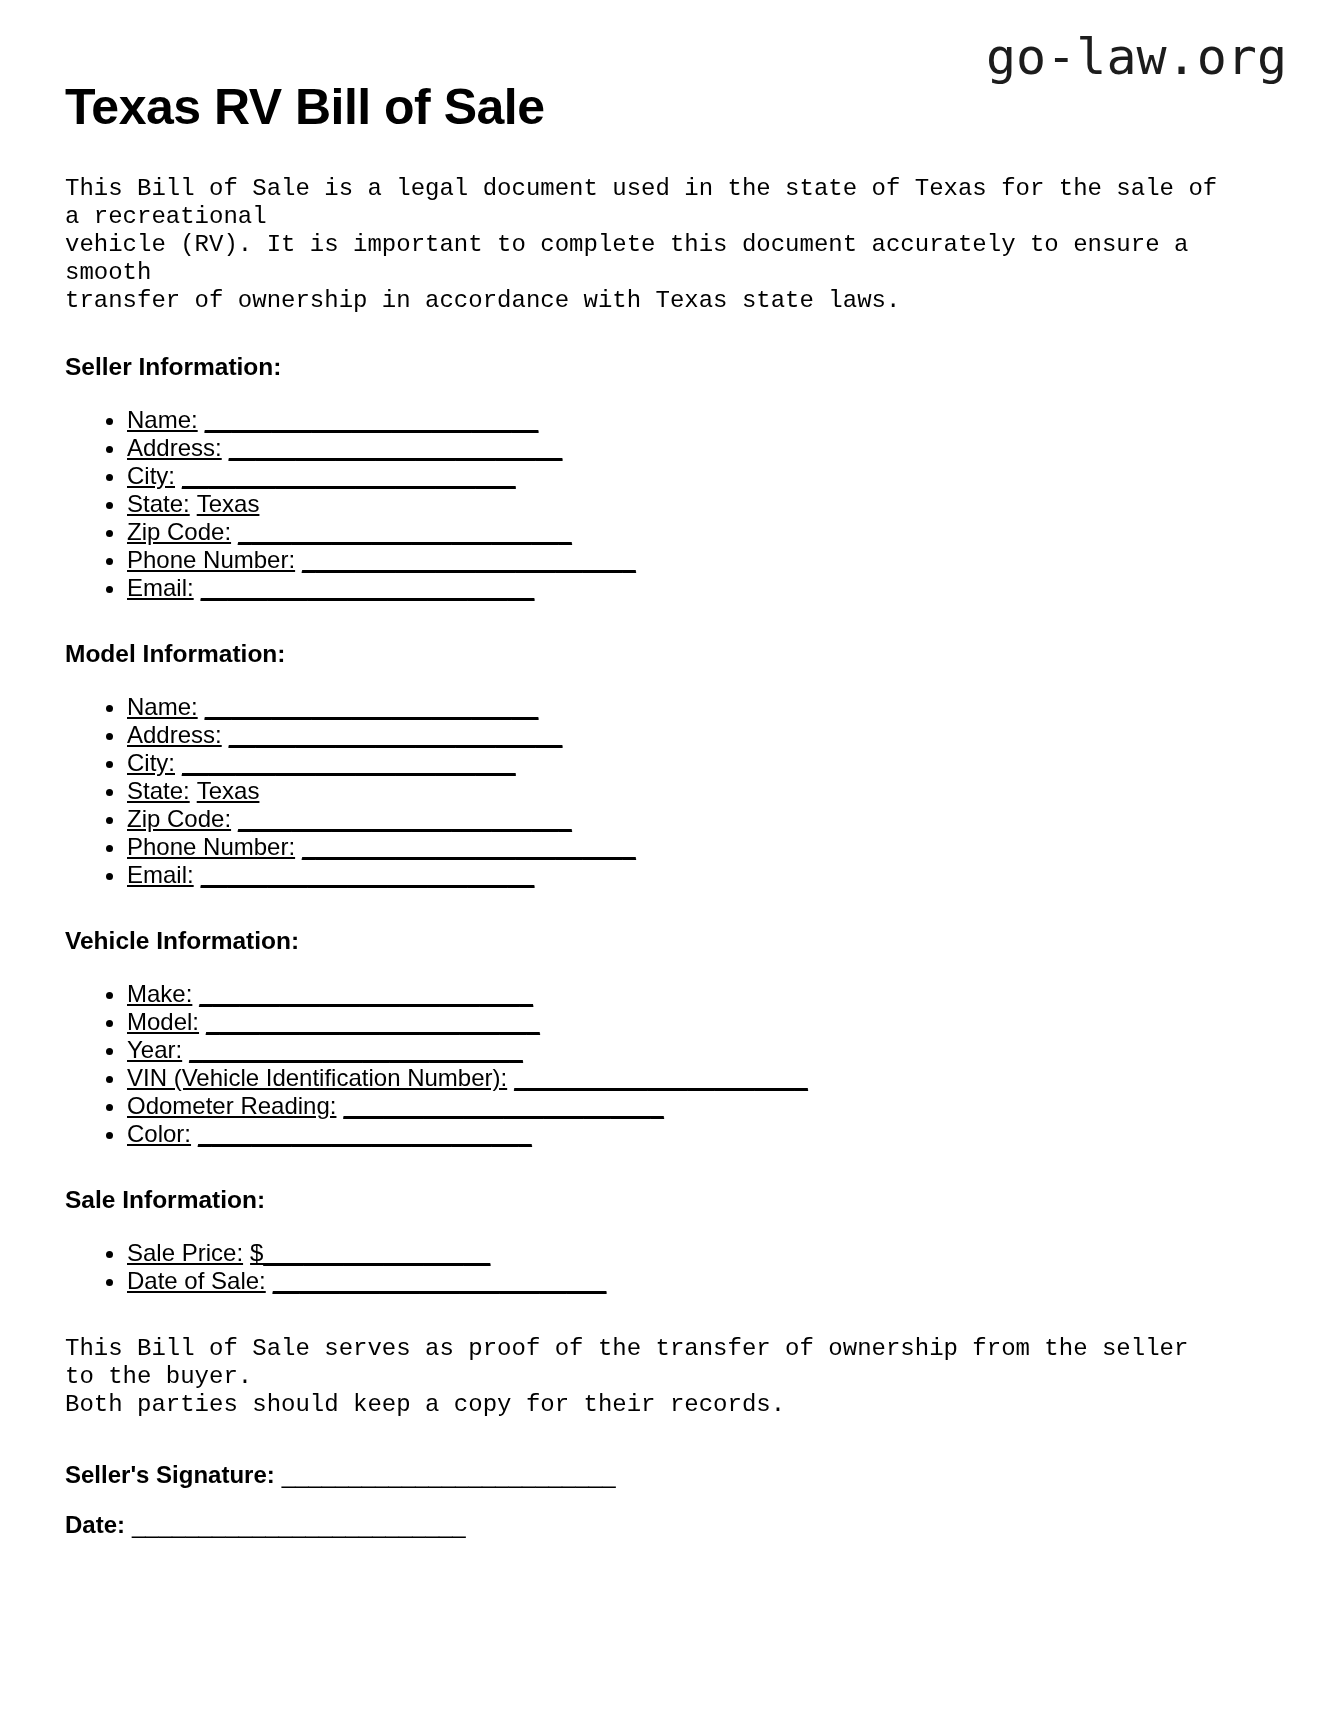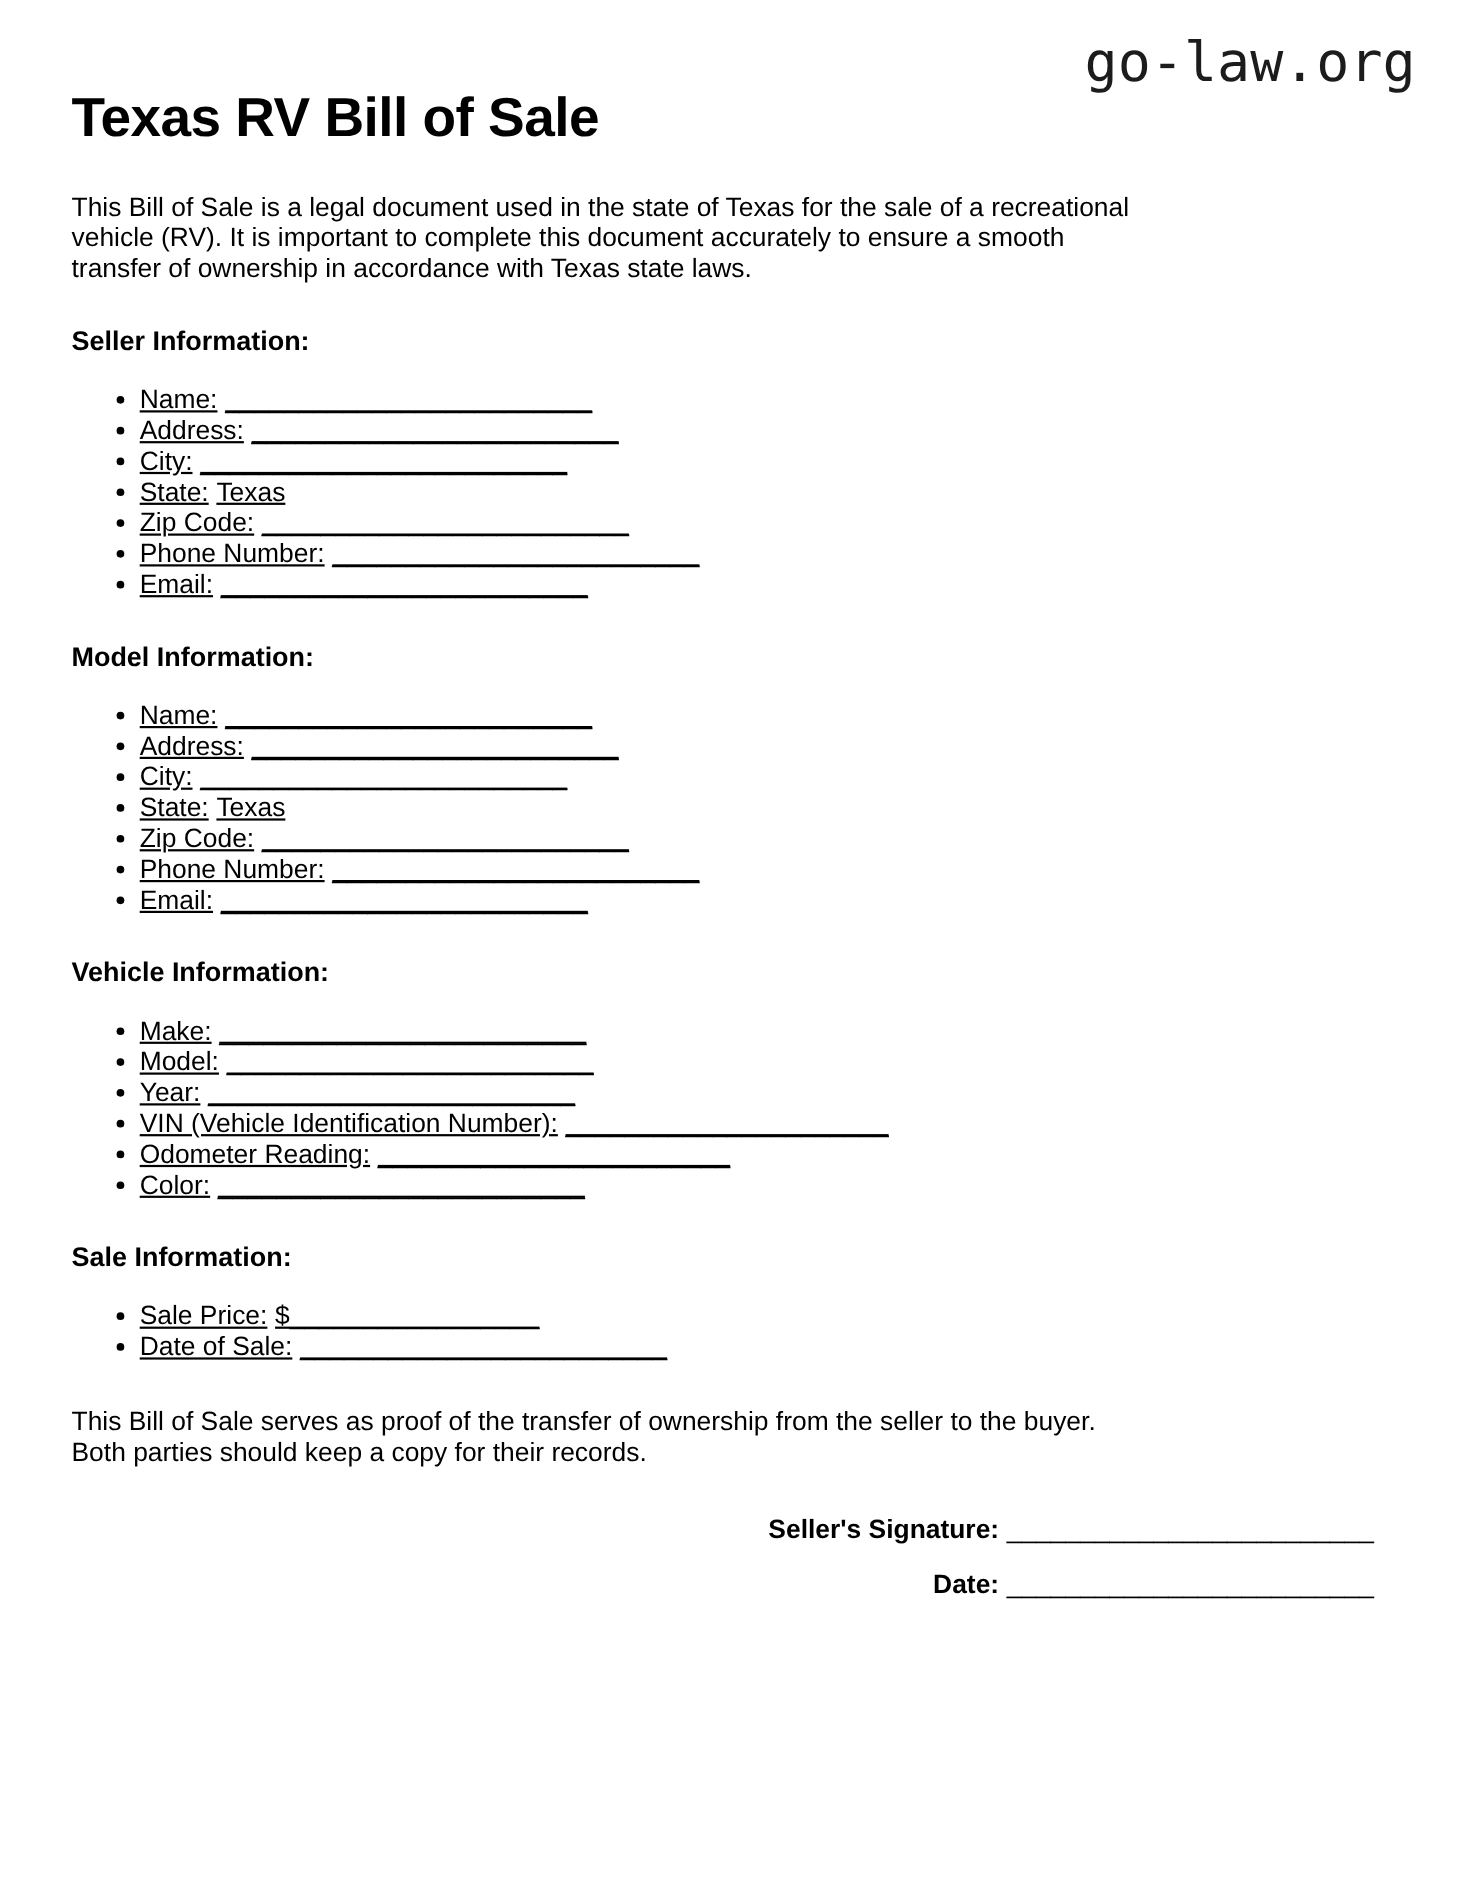"go-law.org" .page { padding: 34px 82px 40px 65px -> 34px 111px 40px 65px }
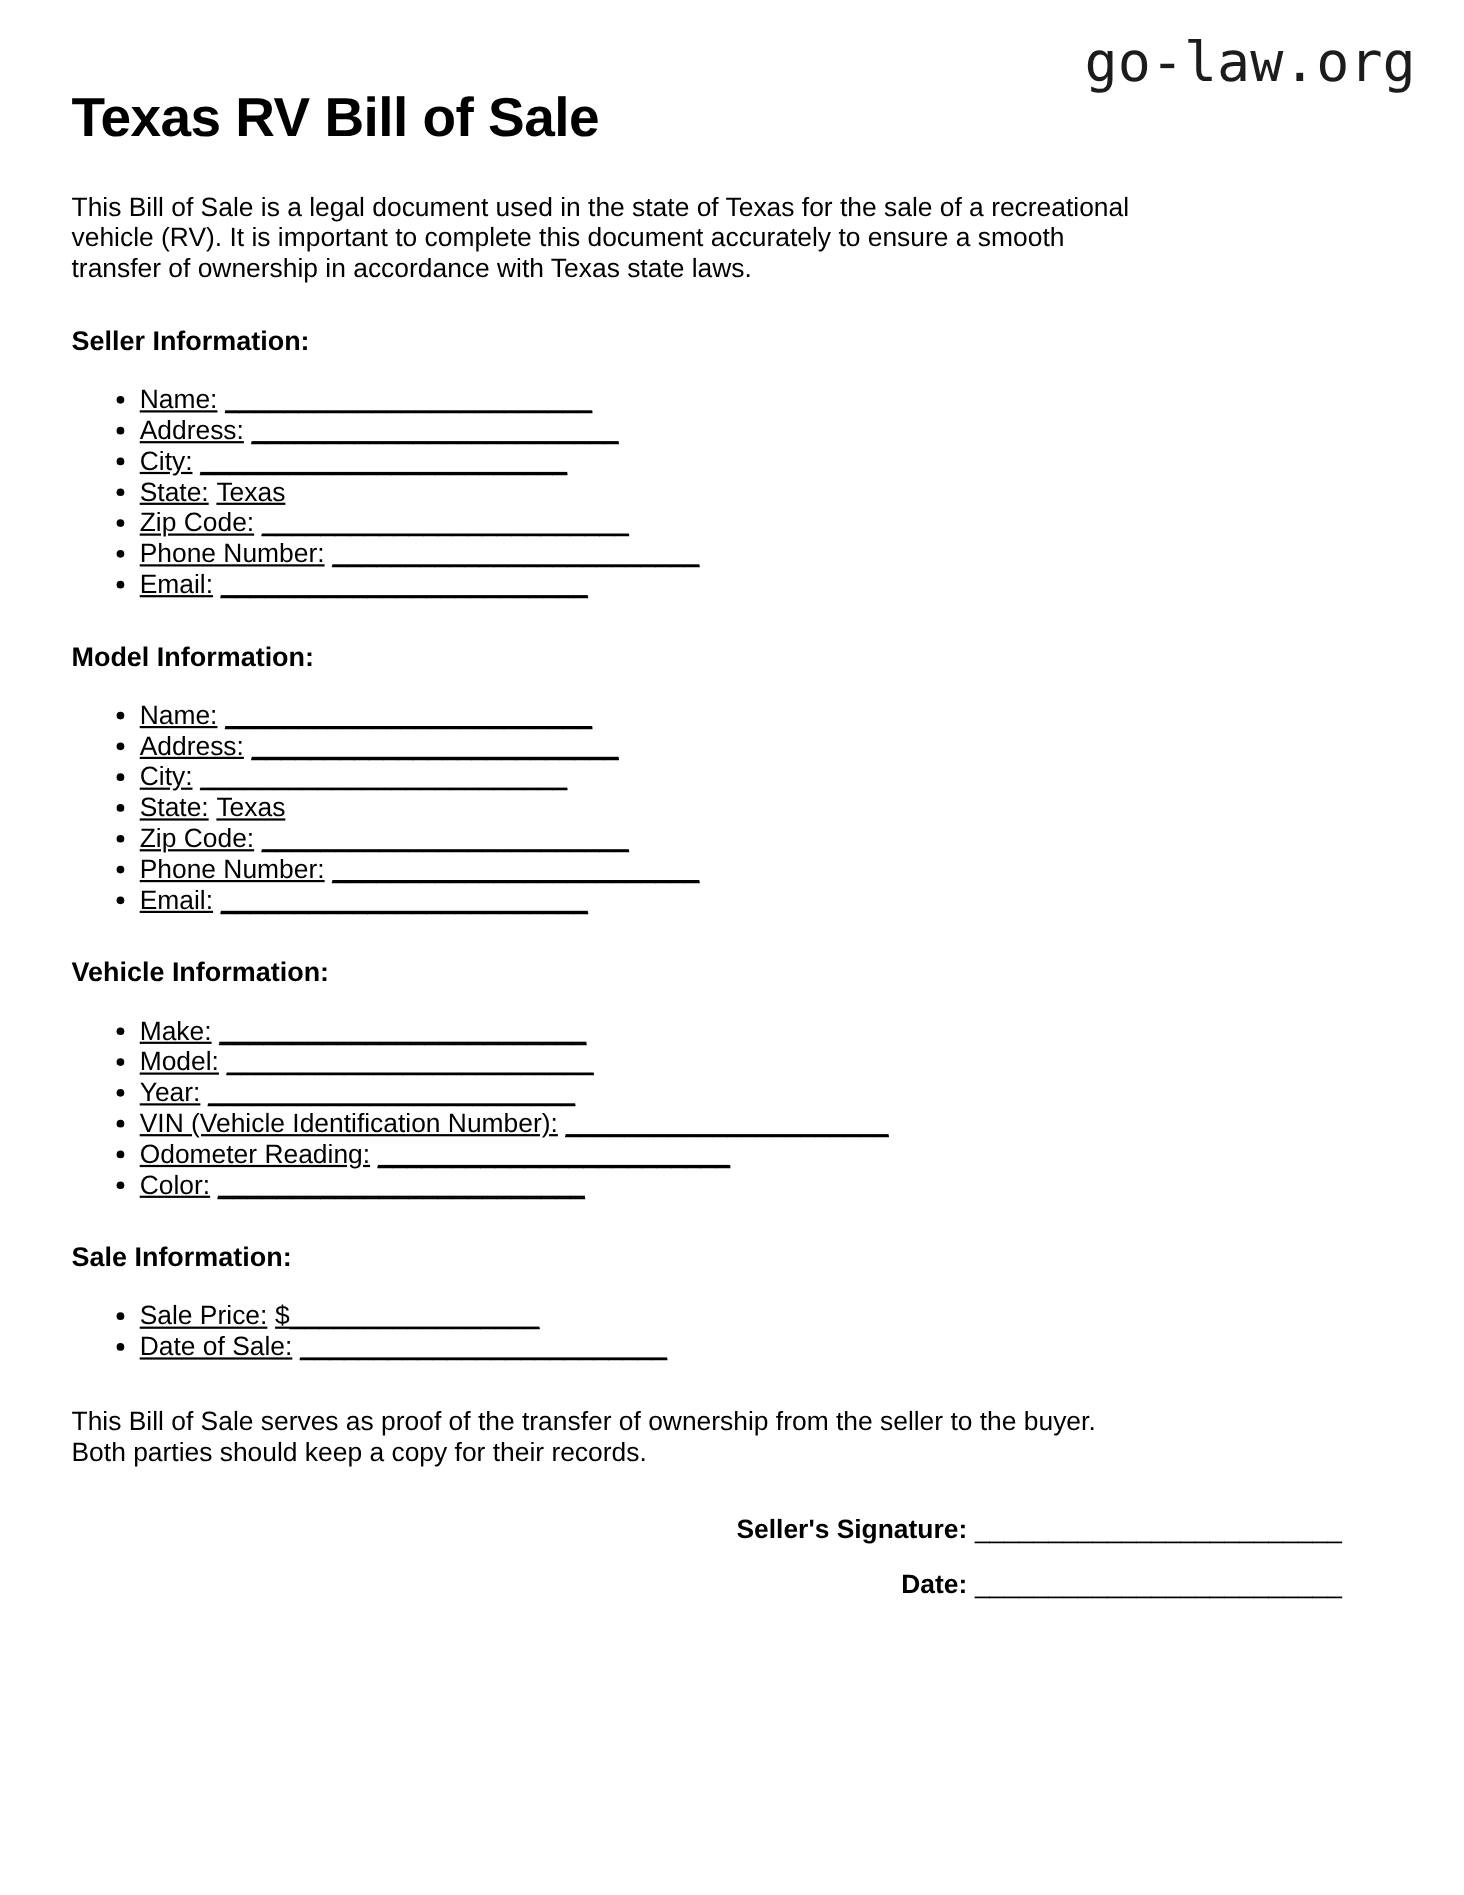"This Bill of Sale is" p.body { font-family: none -> Liberation Mono, monospace }
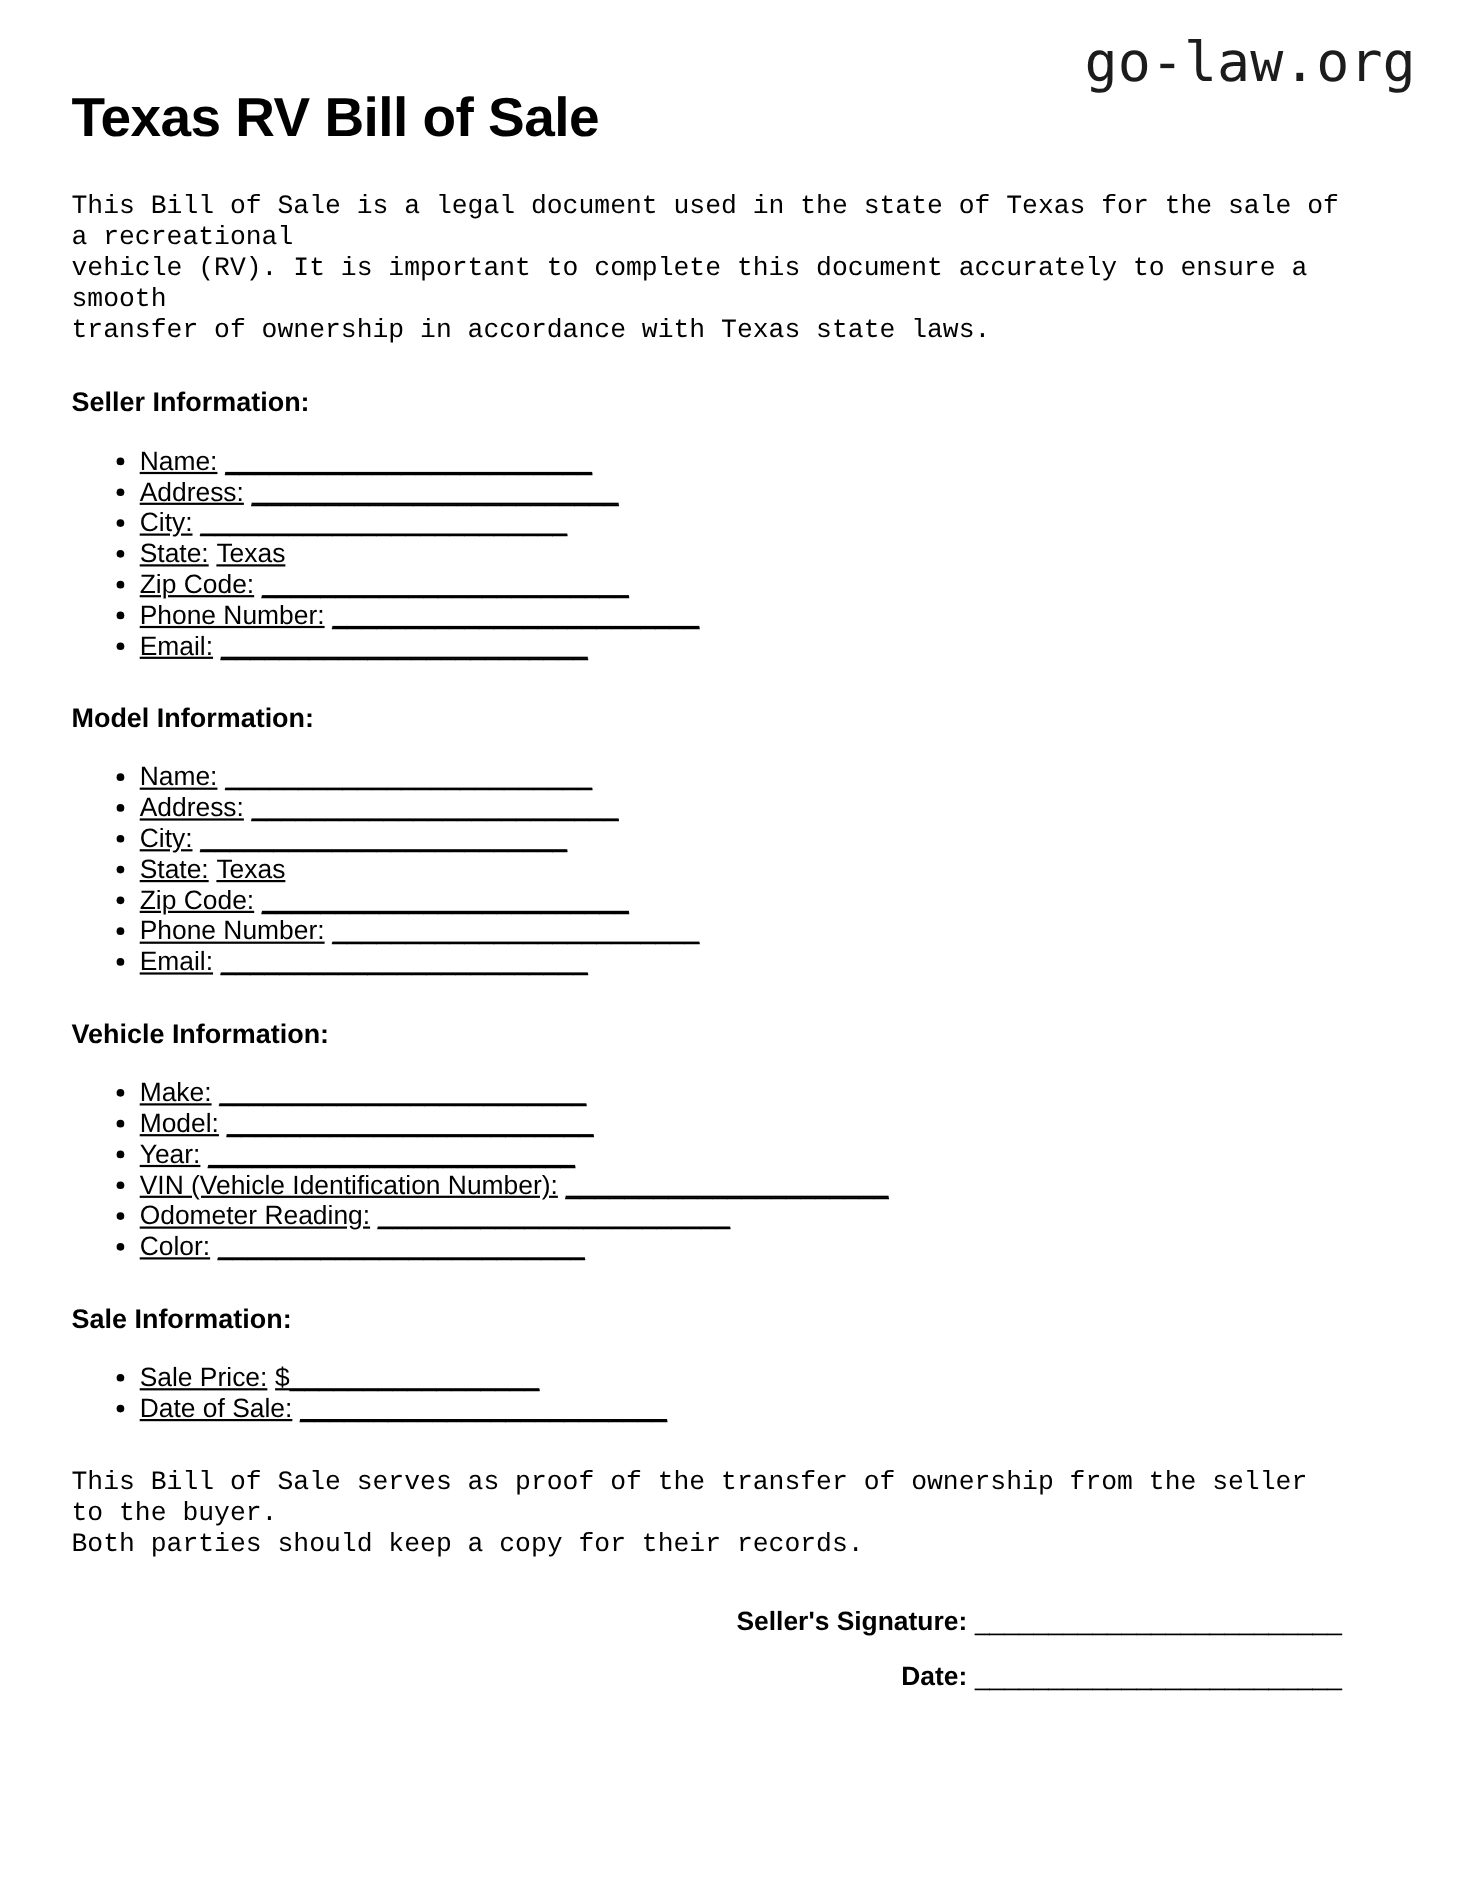"Seller's Signature:" .sig-block { text-align: right -> none }
